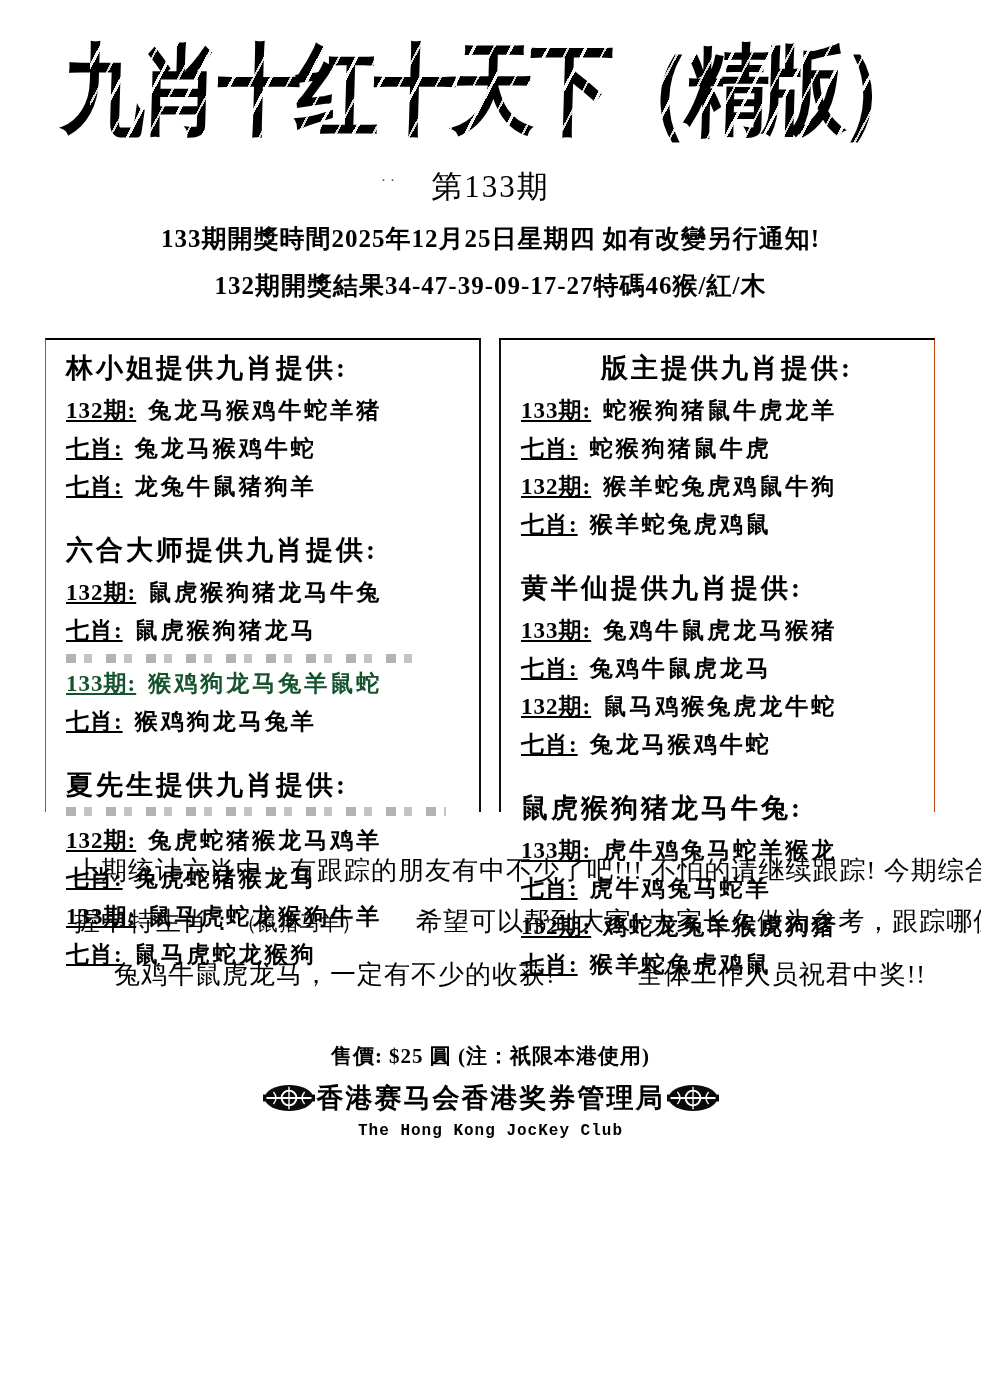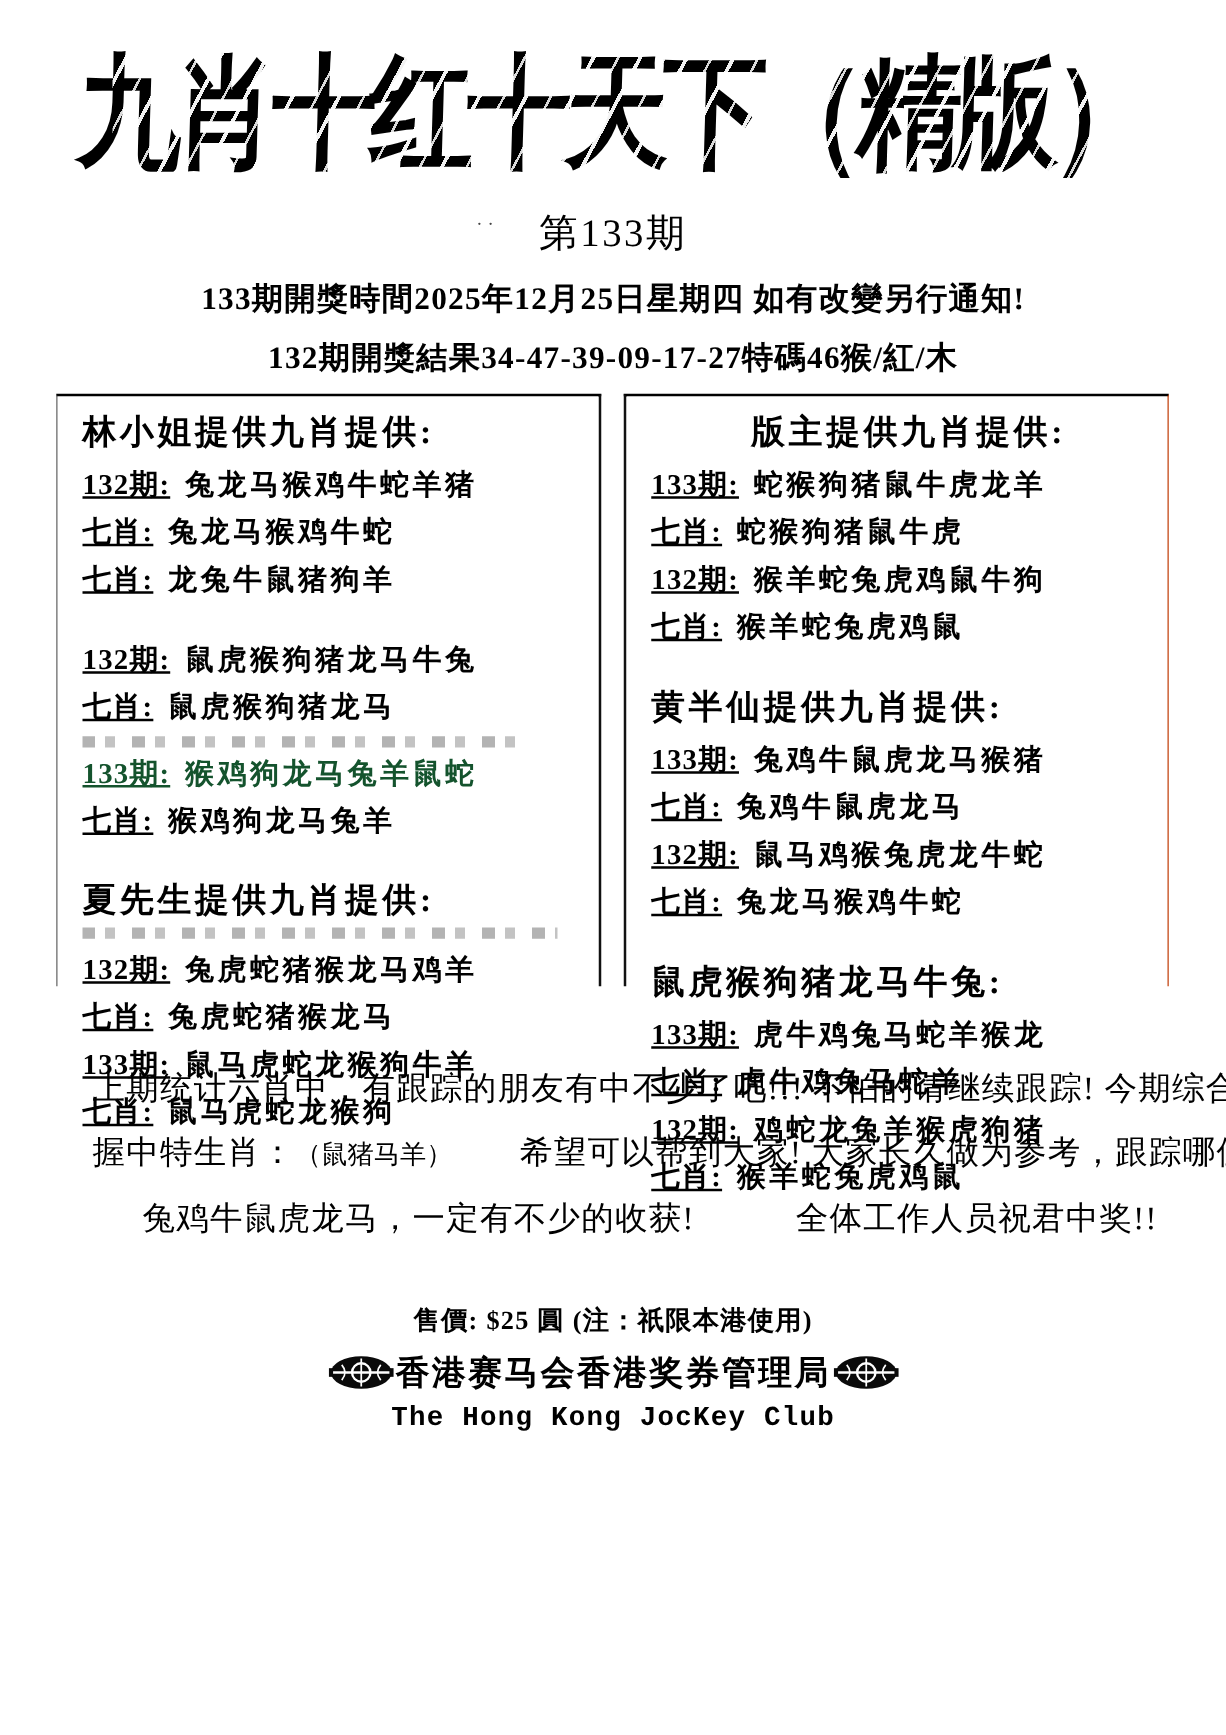"林小姐提供九肖提供:" .tips { top: 315px -> 338px }
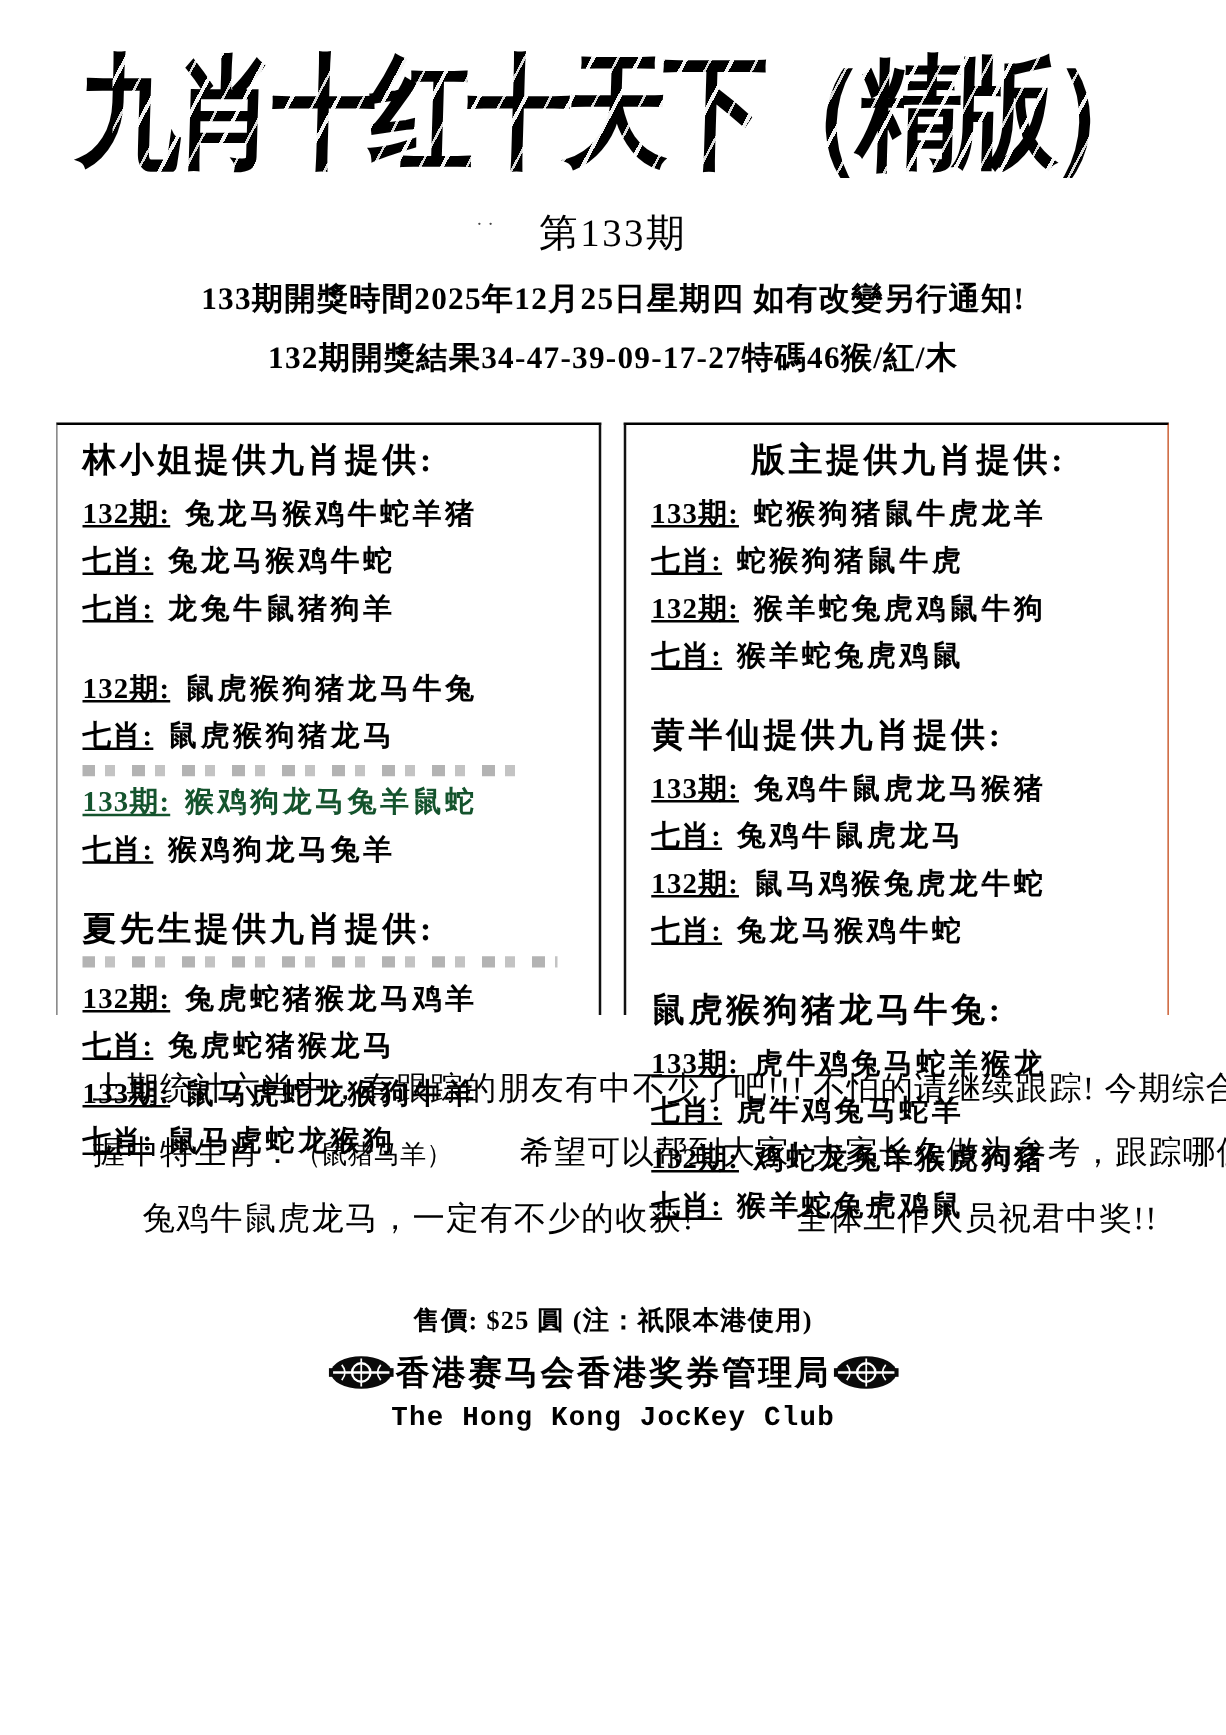"六合大师提供九肖提供:" h2.block-header { html: none -> <h2>六合大师提供九肖提供:</h2> }
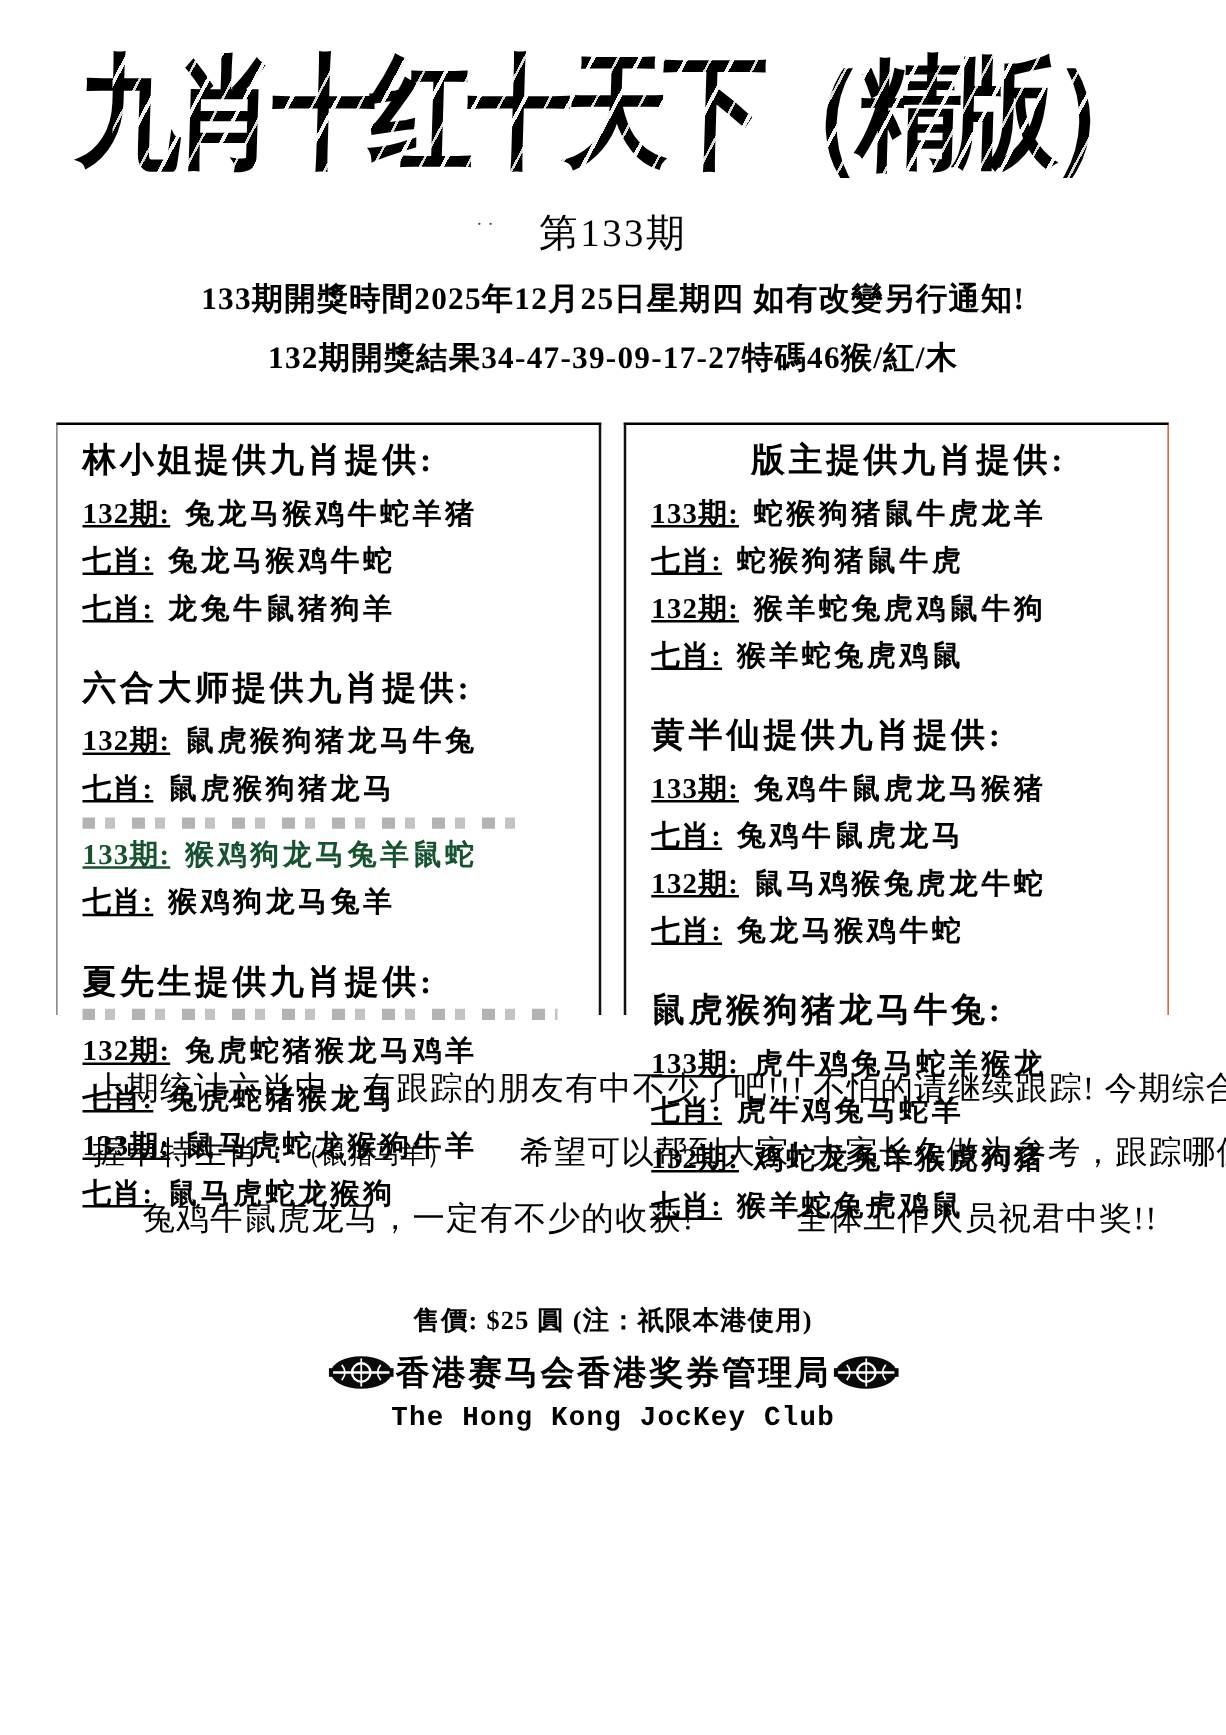"The Hong Kong JocKey Club" .club-en { font-size: 22px -> 16px }
